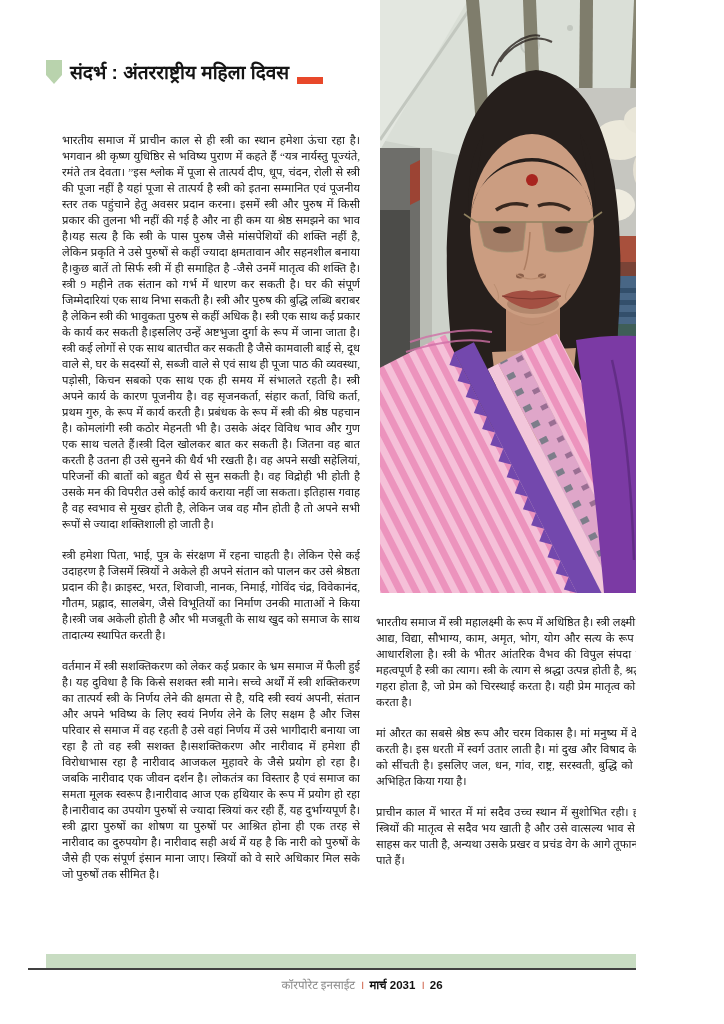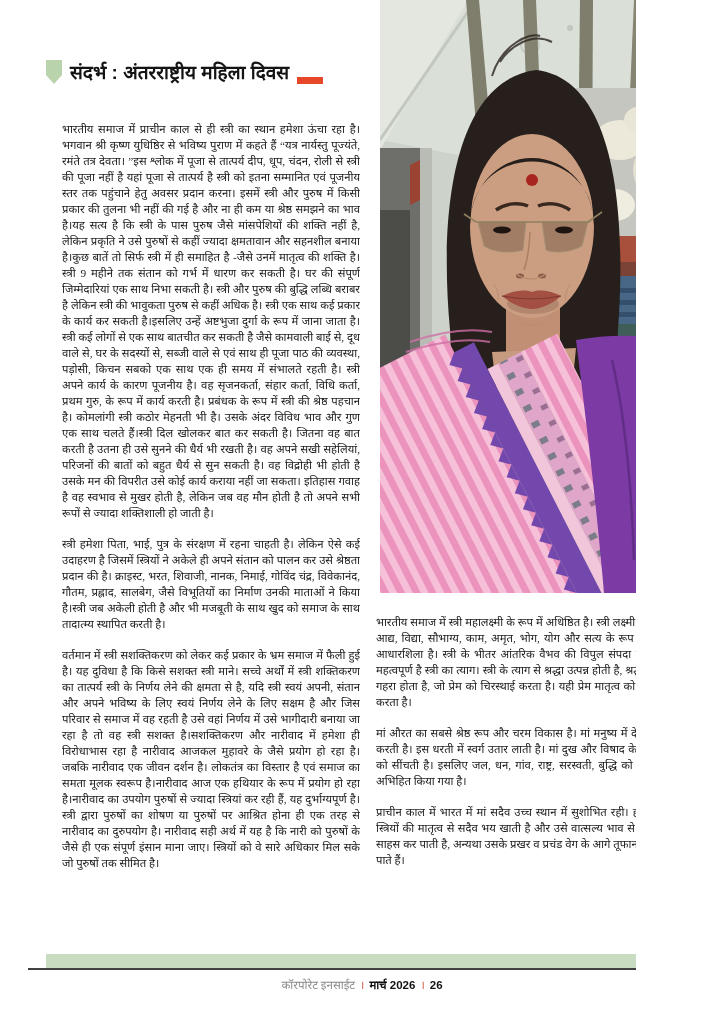"भारतीय समाज में प्राचीन काल" .col-left { top: 121px -> 132px }
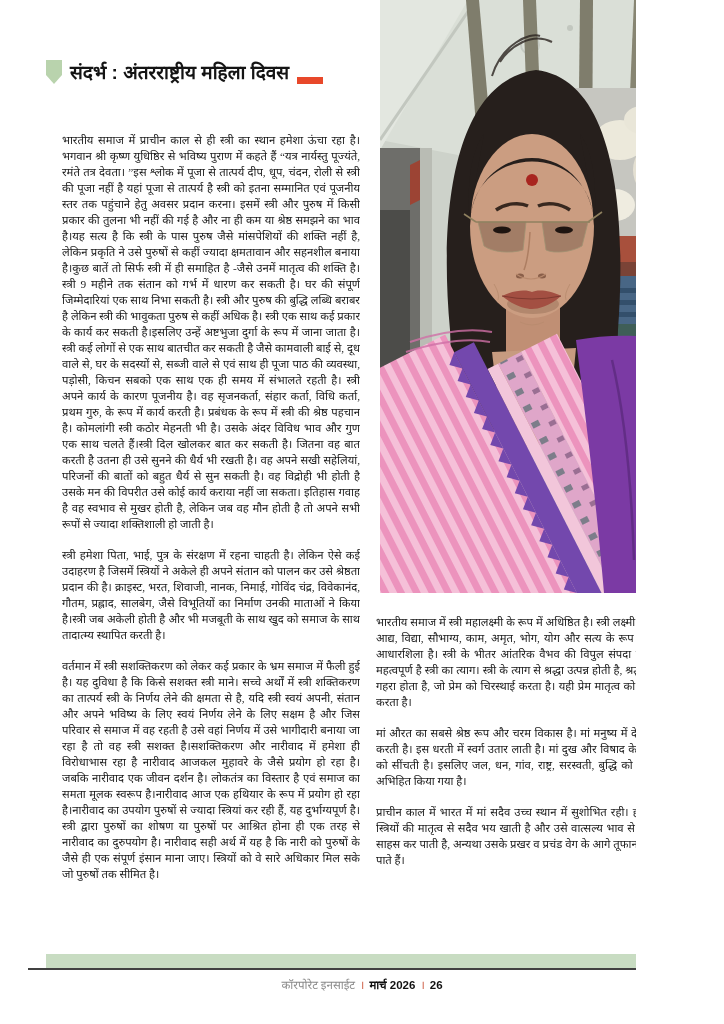"मार्च 2026" span.issue { text: 2026 -> 2031 }
